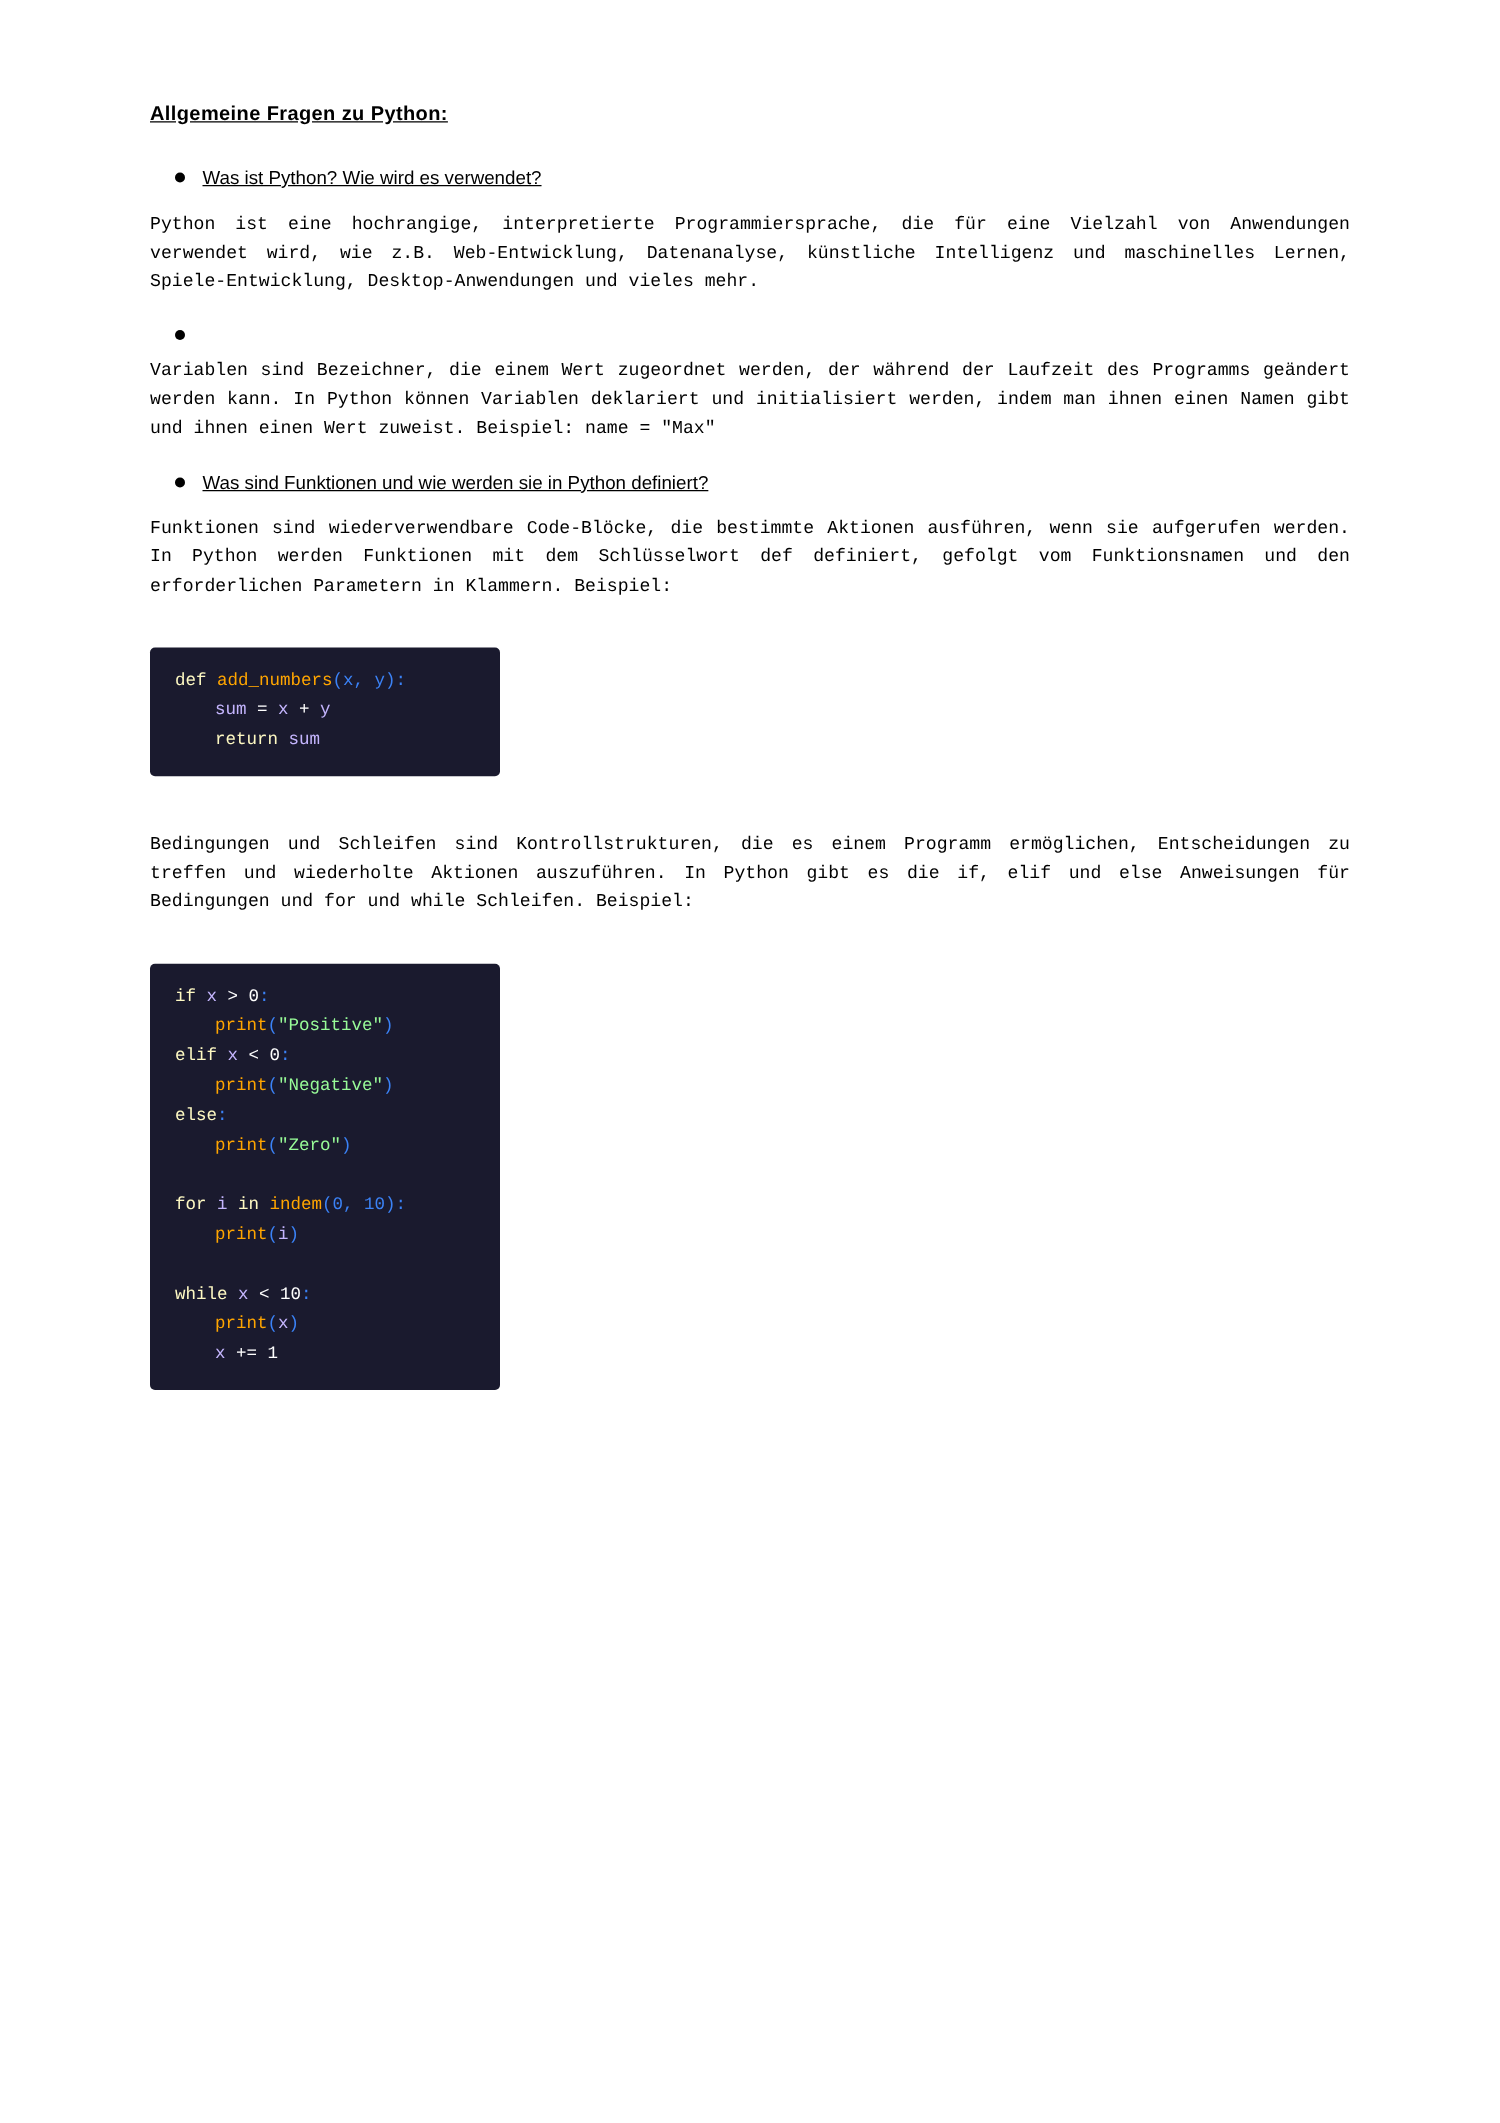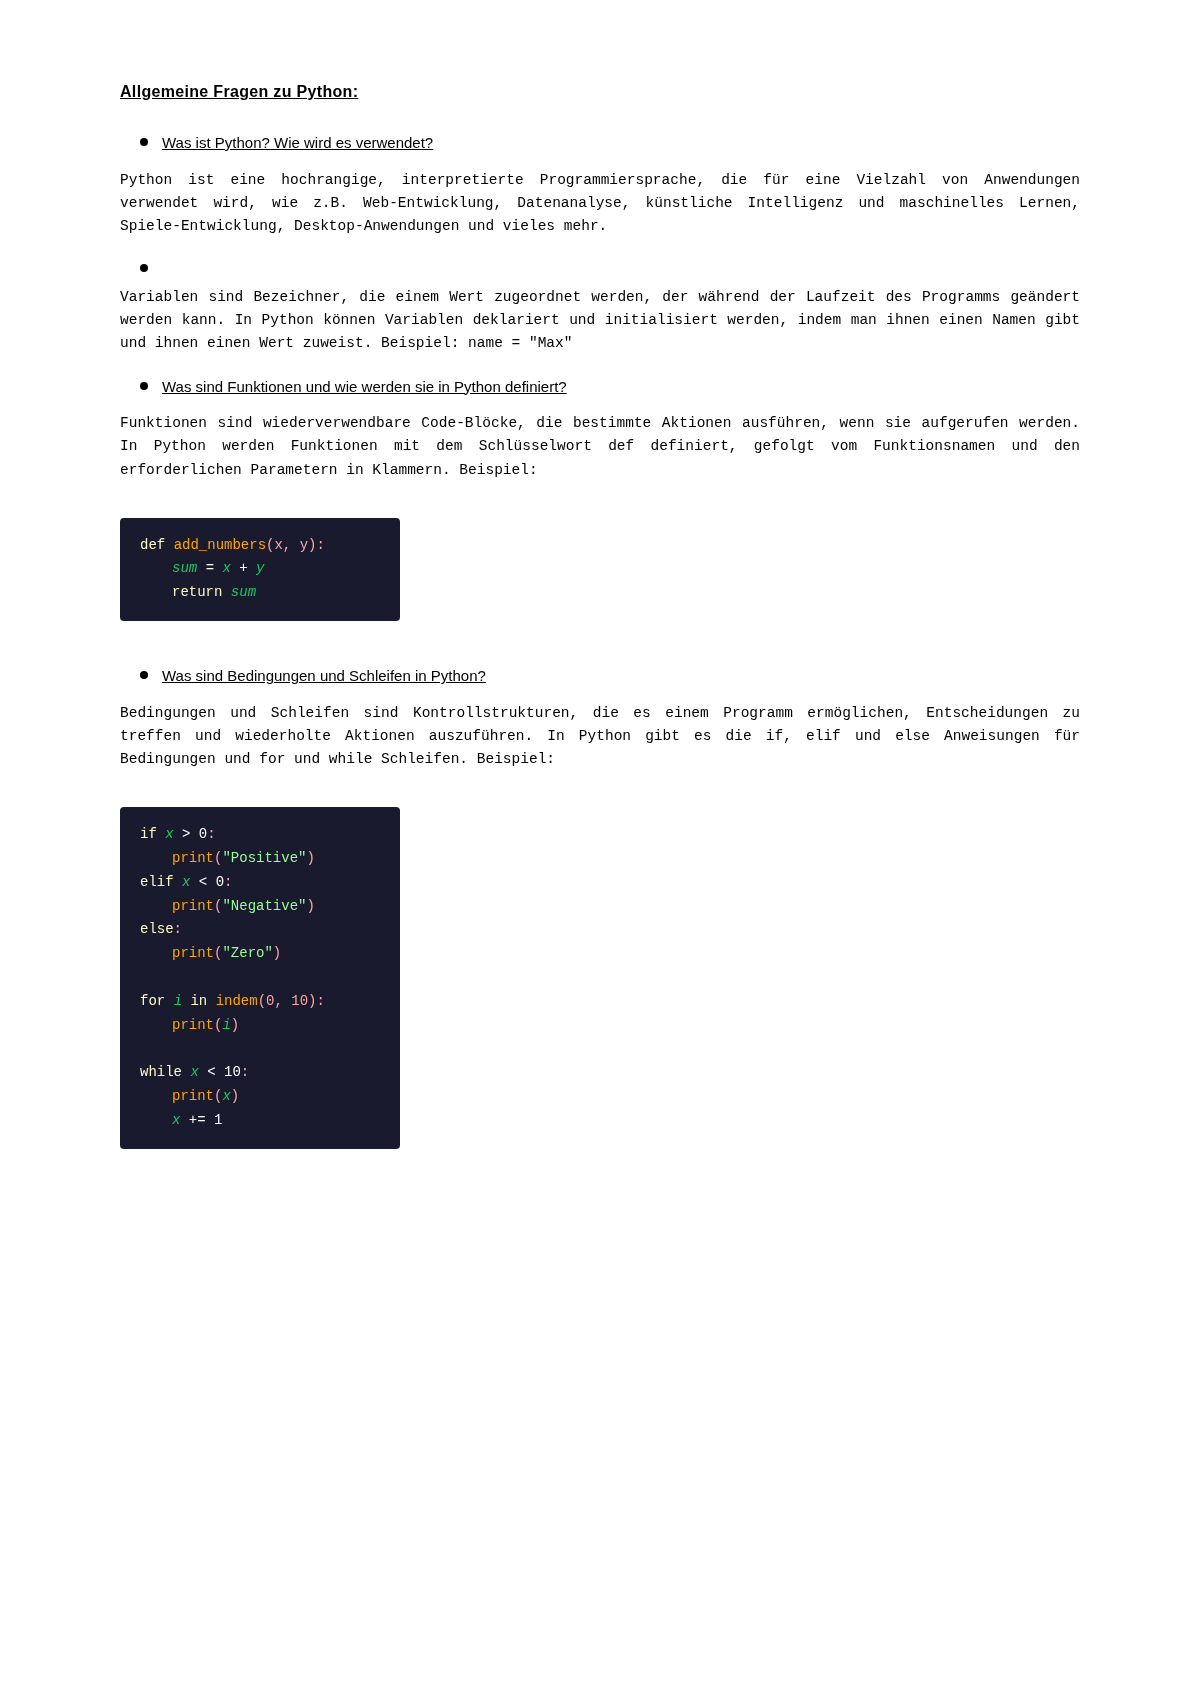"(x, y):" .code-plain { color: #fca5a5 -> #3b82f6 }
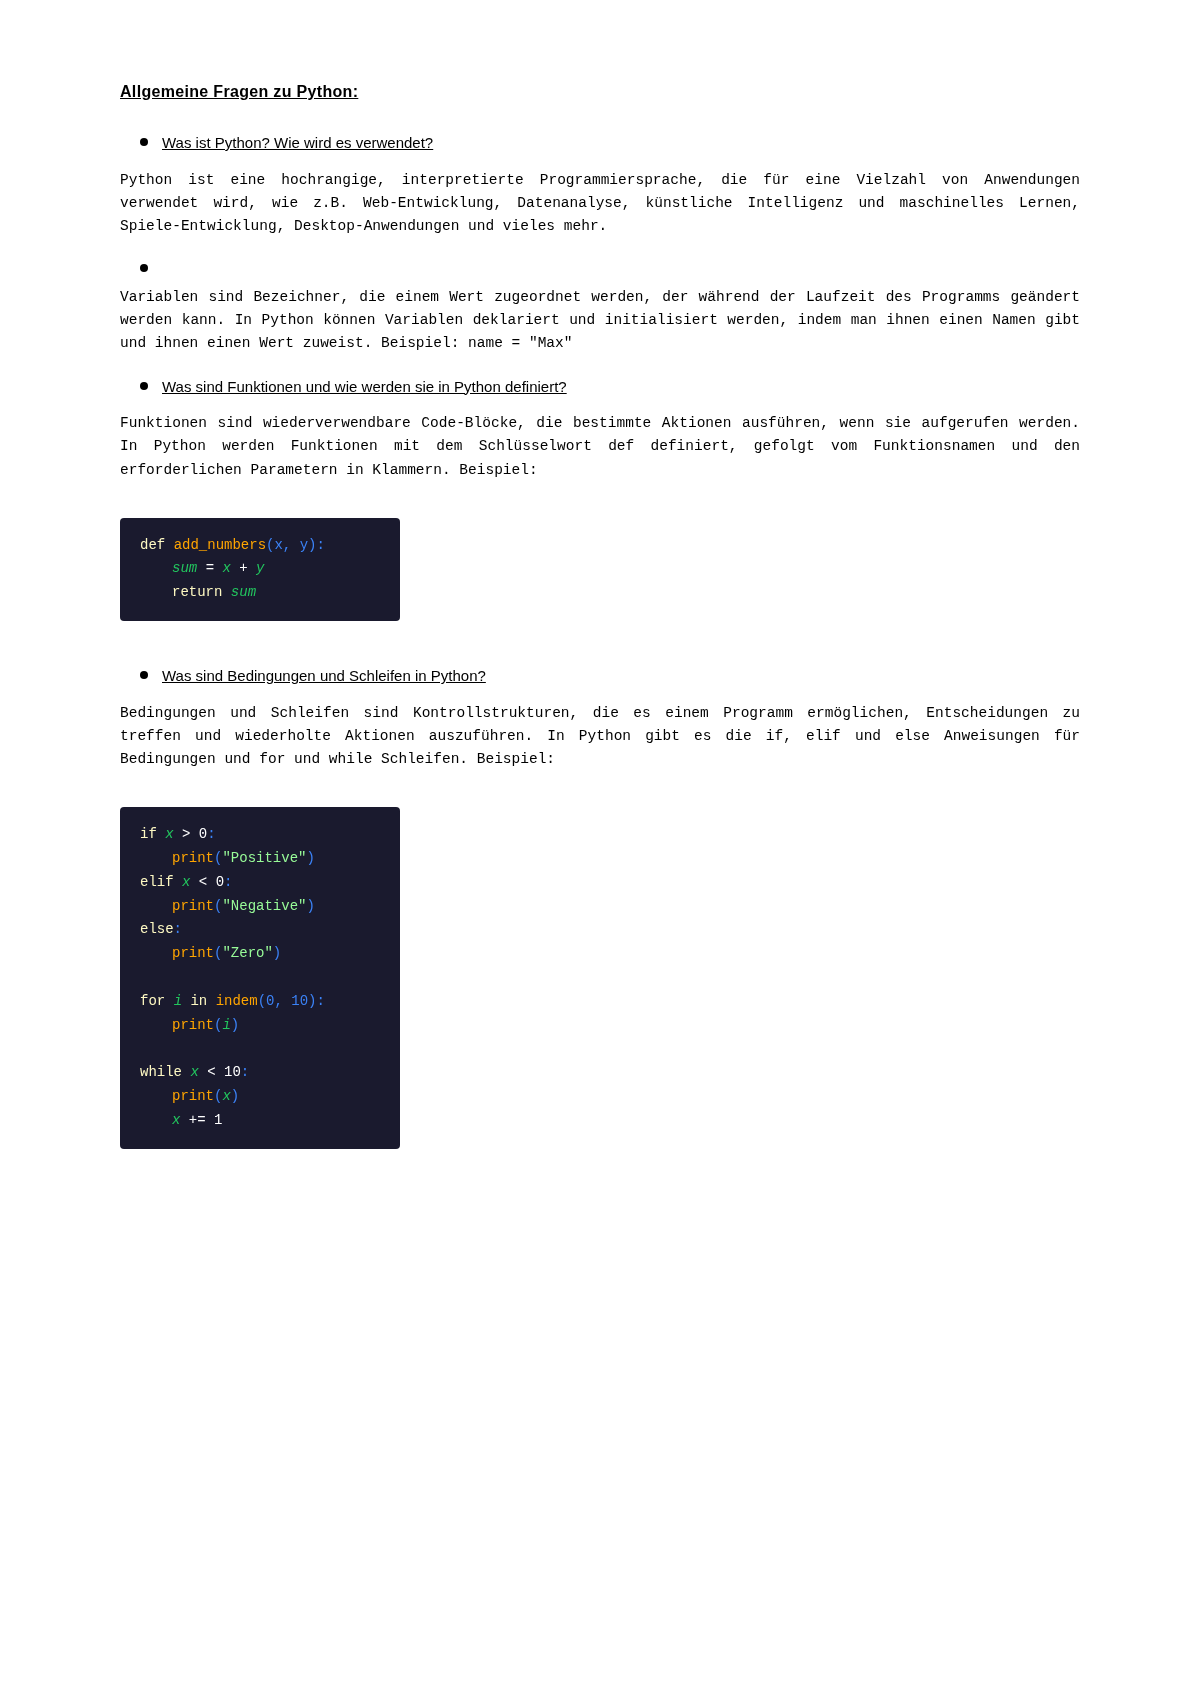"sum" .code-variable { color: #22c55e -> #c4b5fd; font-style: italic -> none }
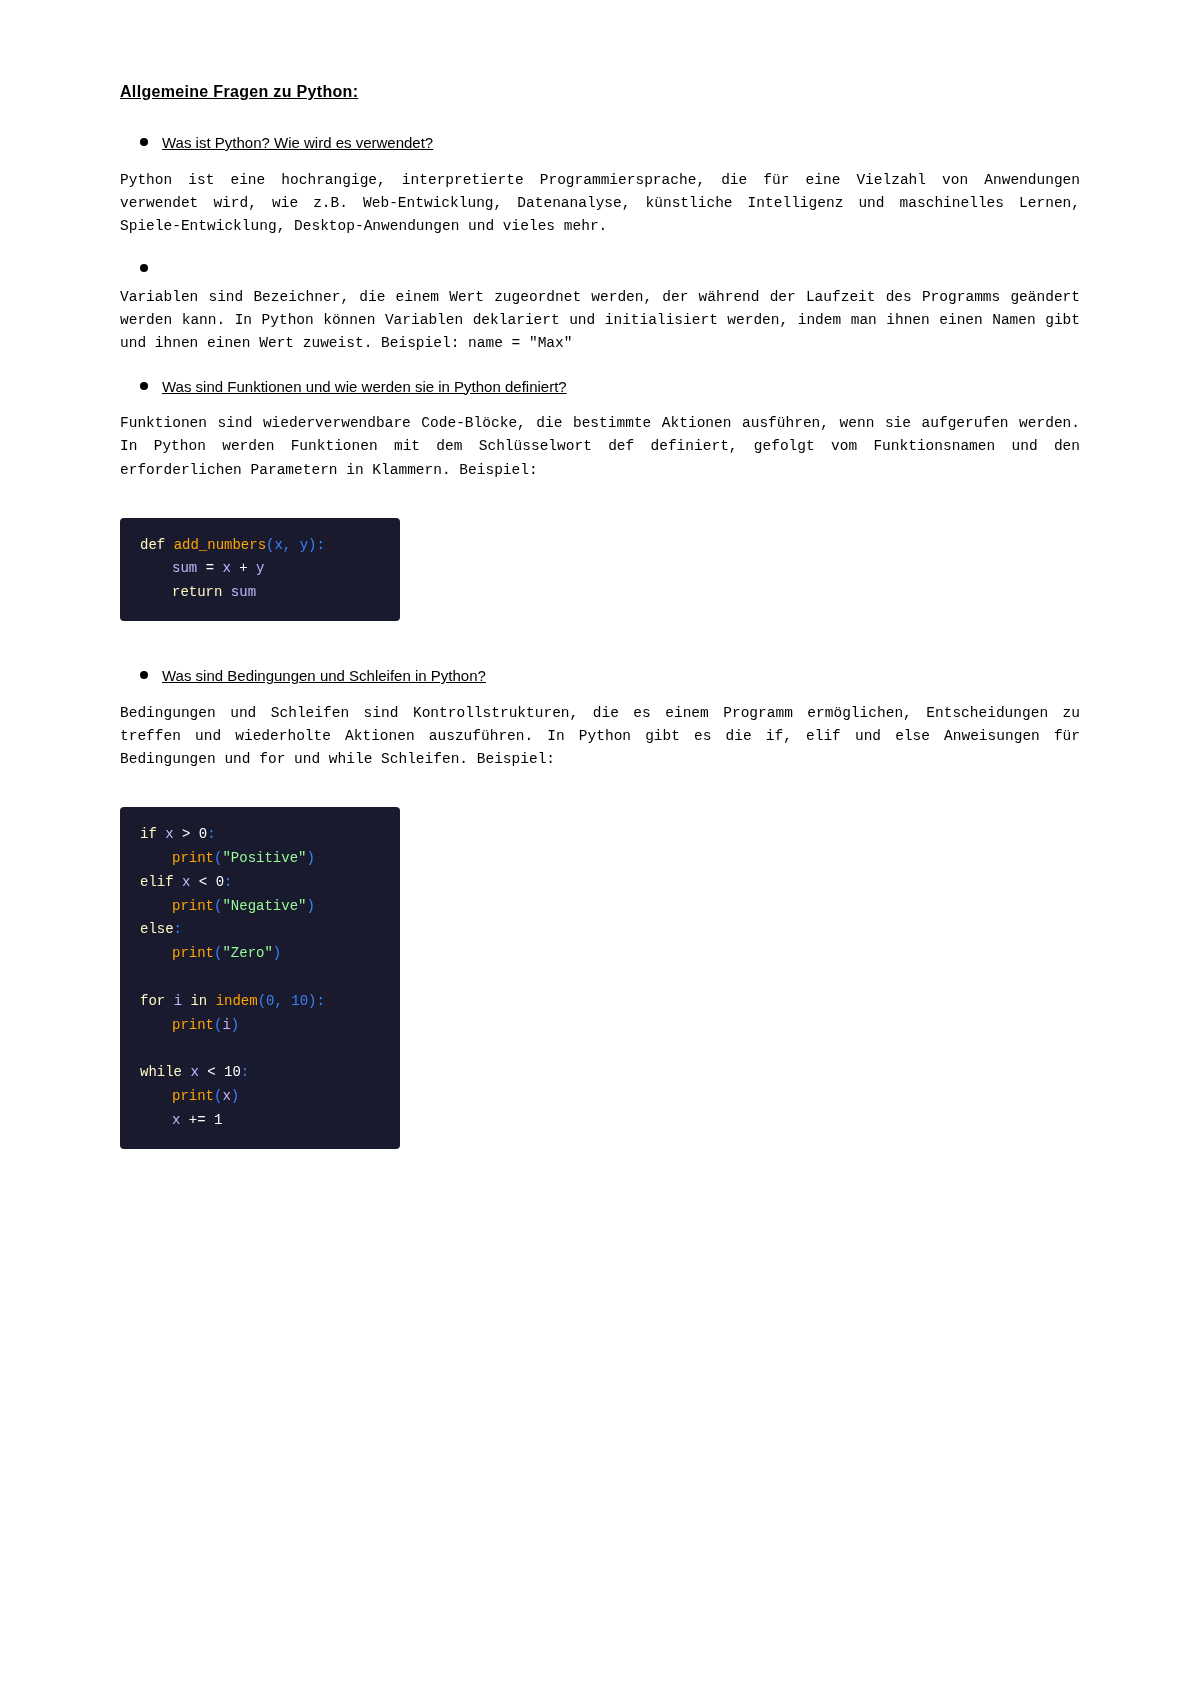"Was sind Bedingungen und Schleifen" div.bullet-item { html: <div> <span></span> <span>Was sind Bedingungen und Schleifen in Python?</span> </div> -> none }
